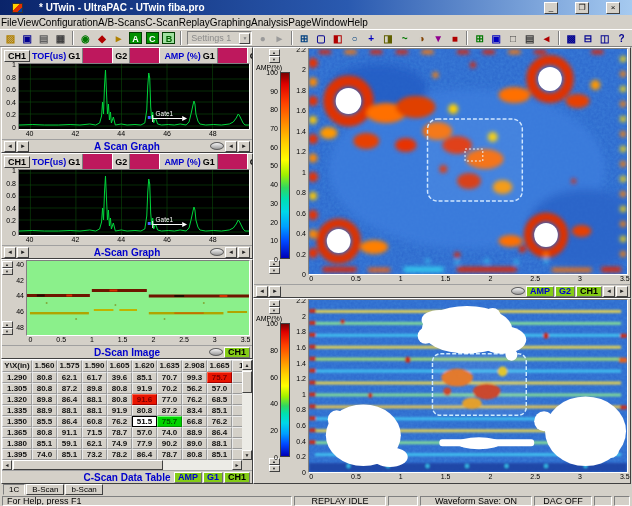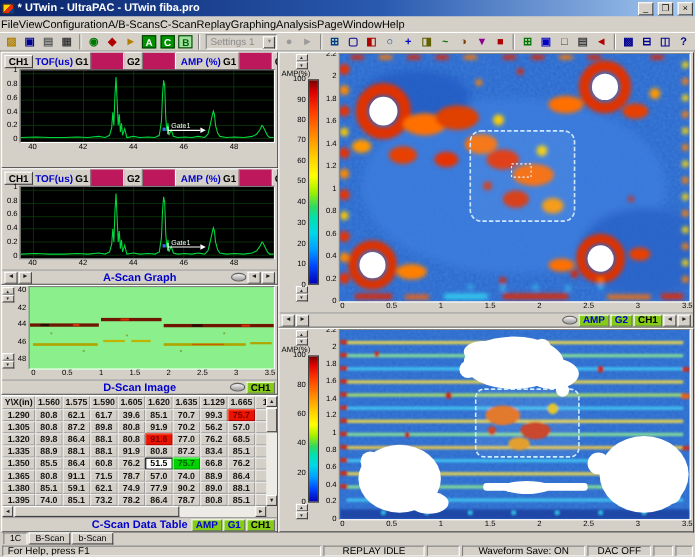"* UTwin - UltraPAC -" .titlebar { gap: 3px -> 16px; padding: 0 2px -> 0 12px }
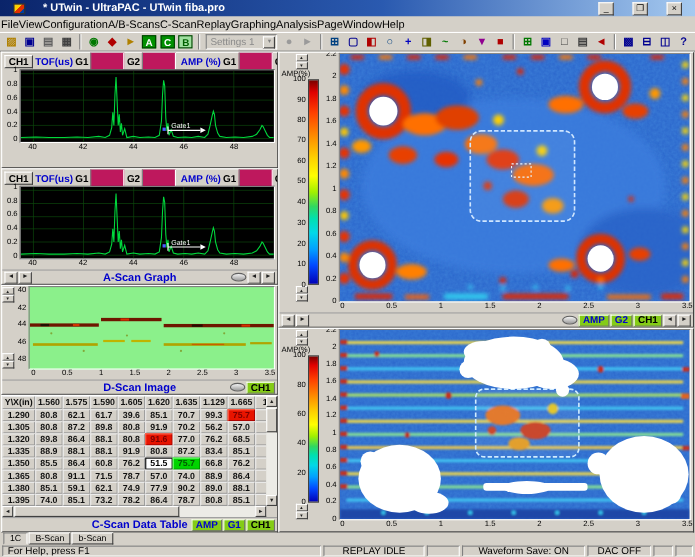"A Scan Graph" div.pfoot { html: none -> <div> <div>◄</div> <div>►</div> <div>A Scan Graph</div> <span></span> <div></div> <div>◄</div> <div>►</div> </div> }
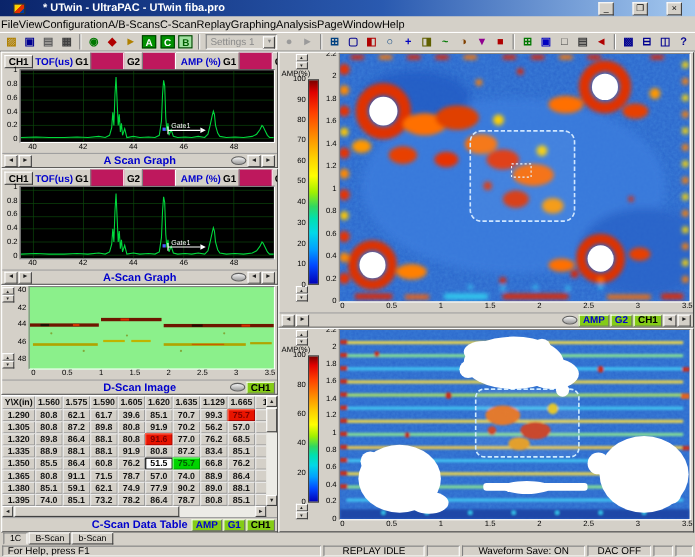"1.129" div.tc { text: 1.129 -> 2.908 }
